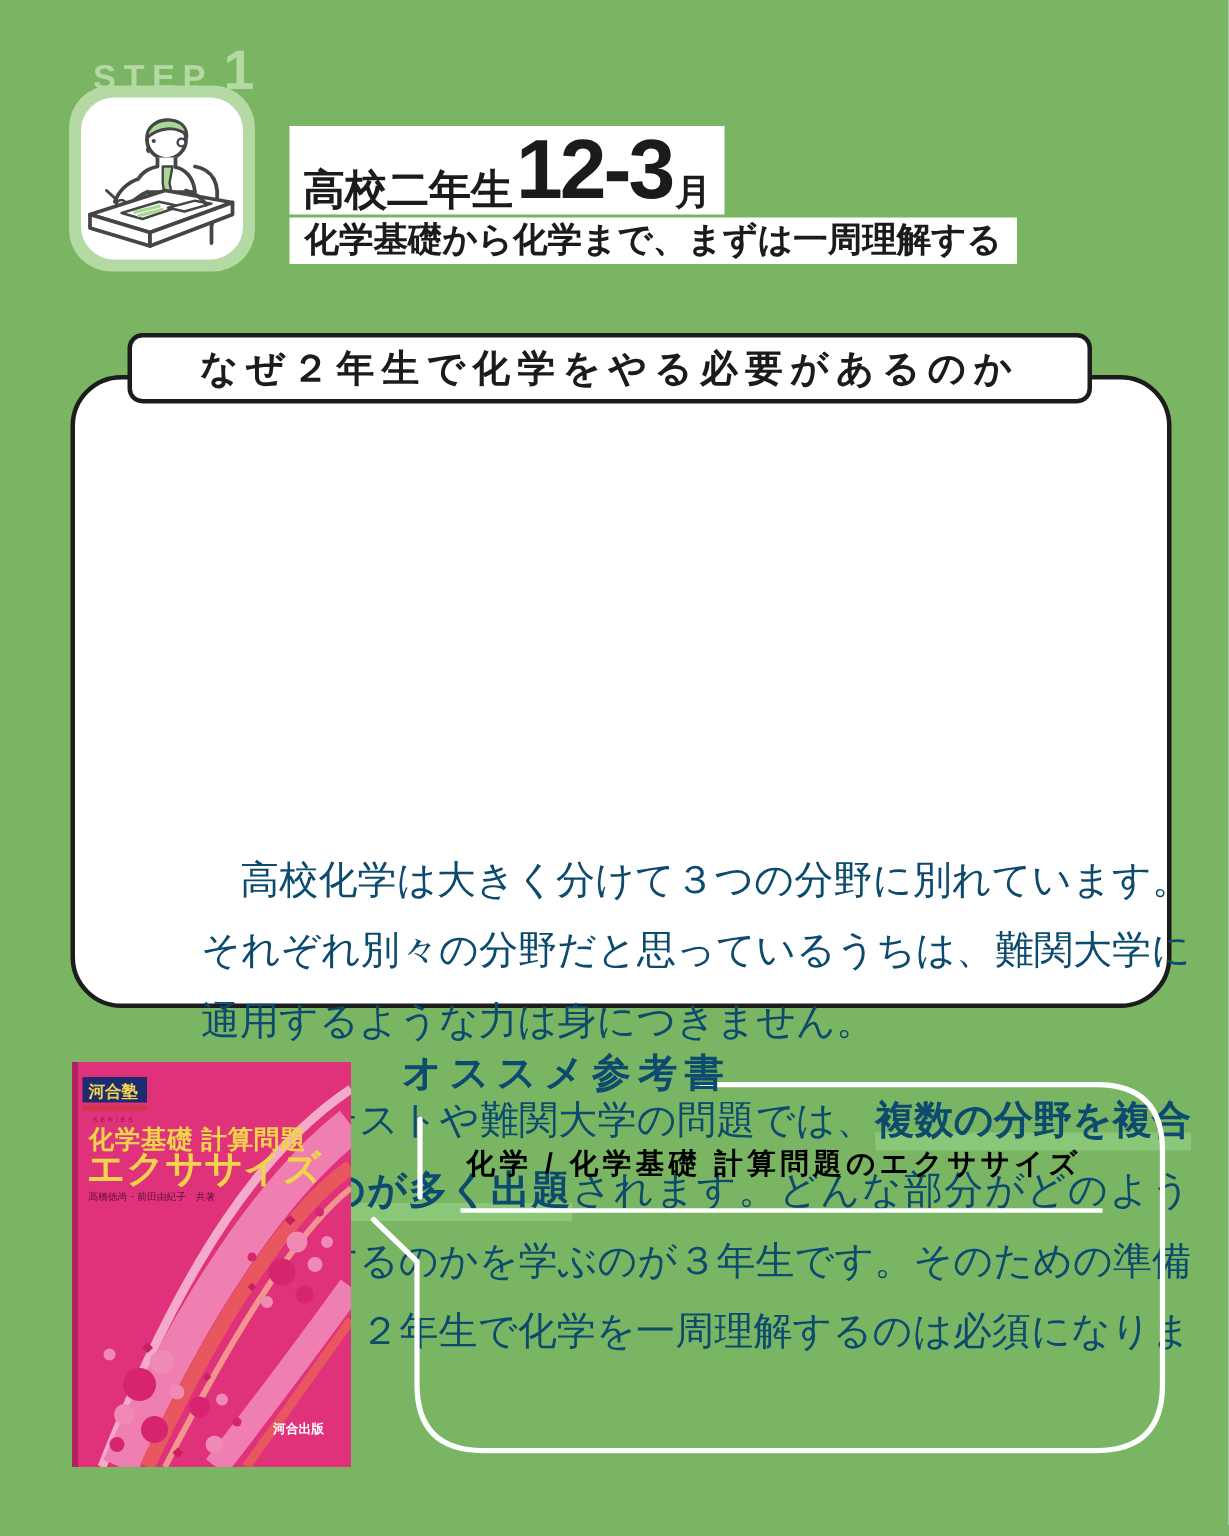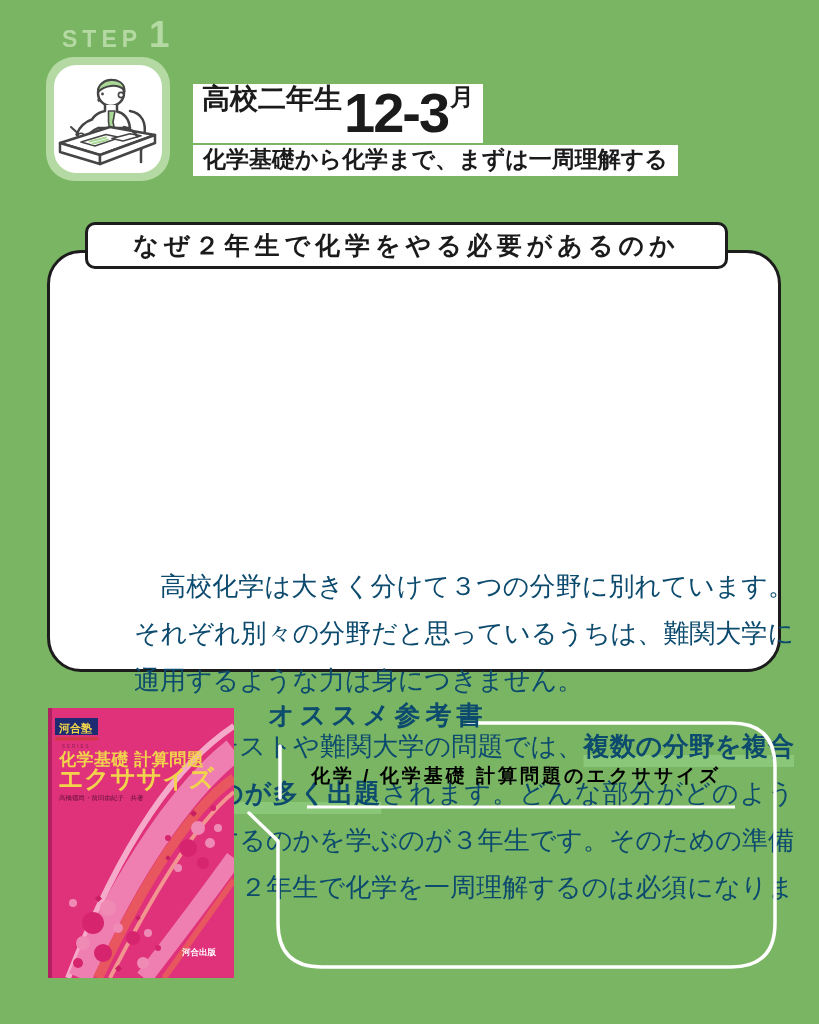"STEP" .step-label { top: 14px -> 26px }
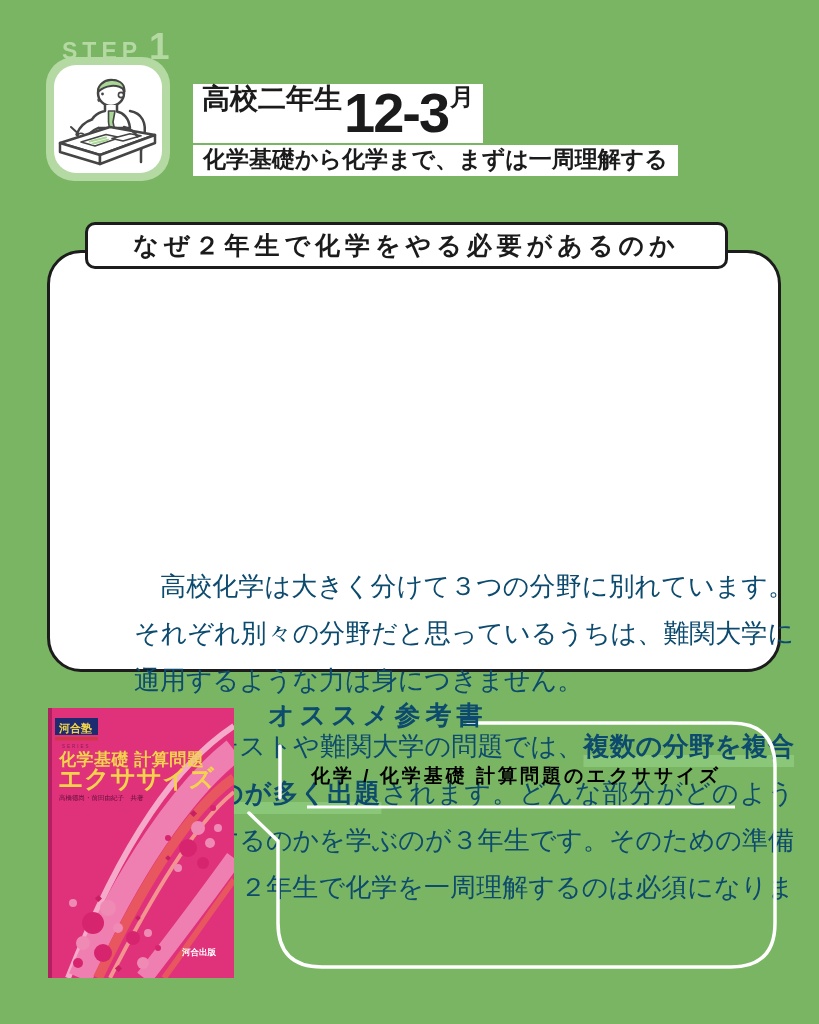"高校二年生" .chip1 { align-items: flex-start -> flex-end }
